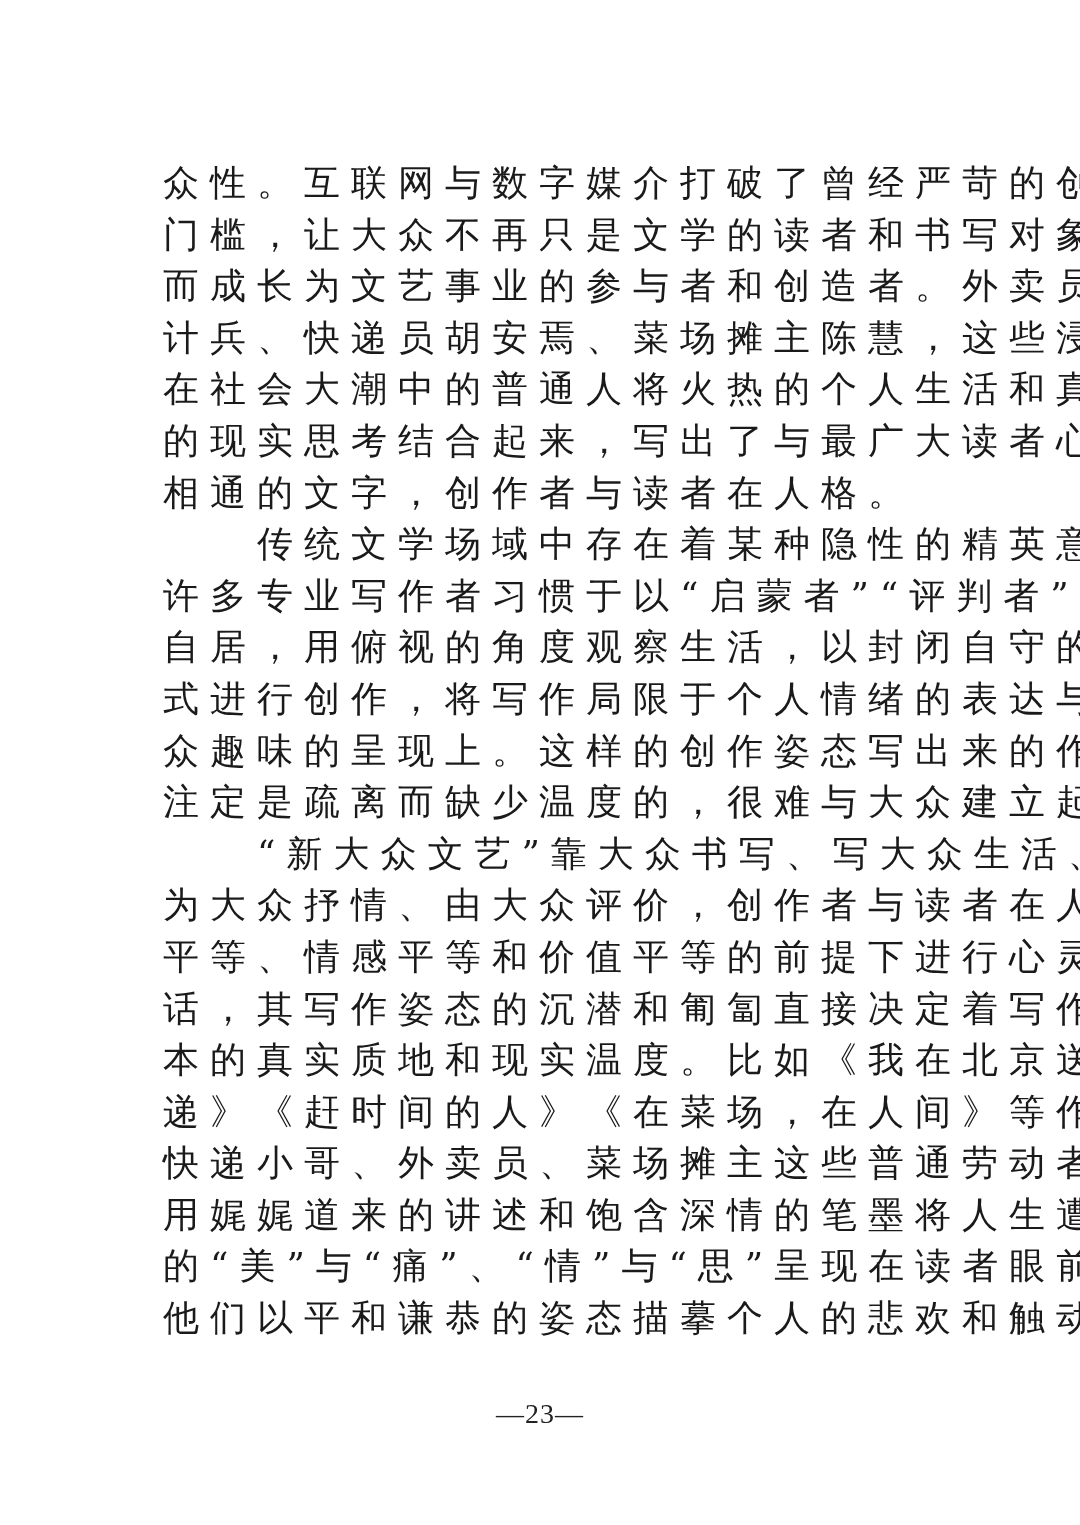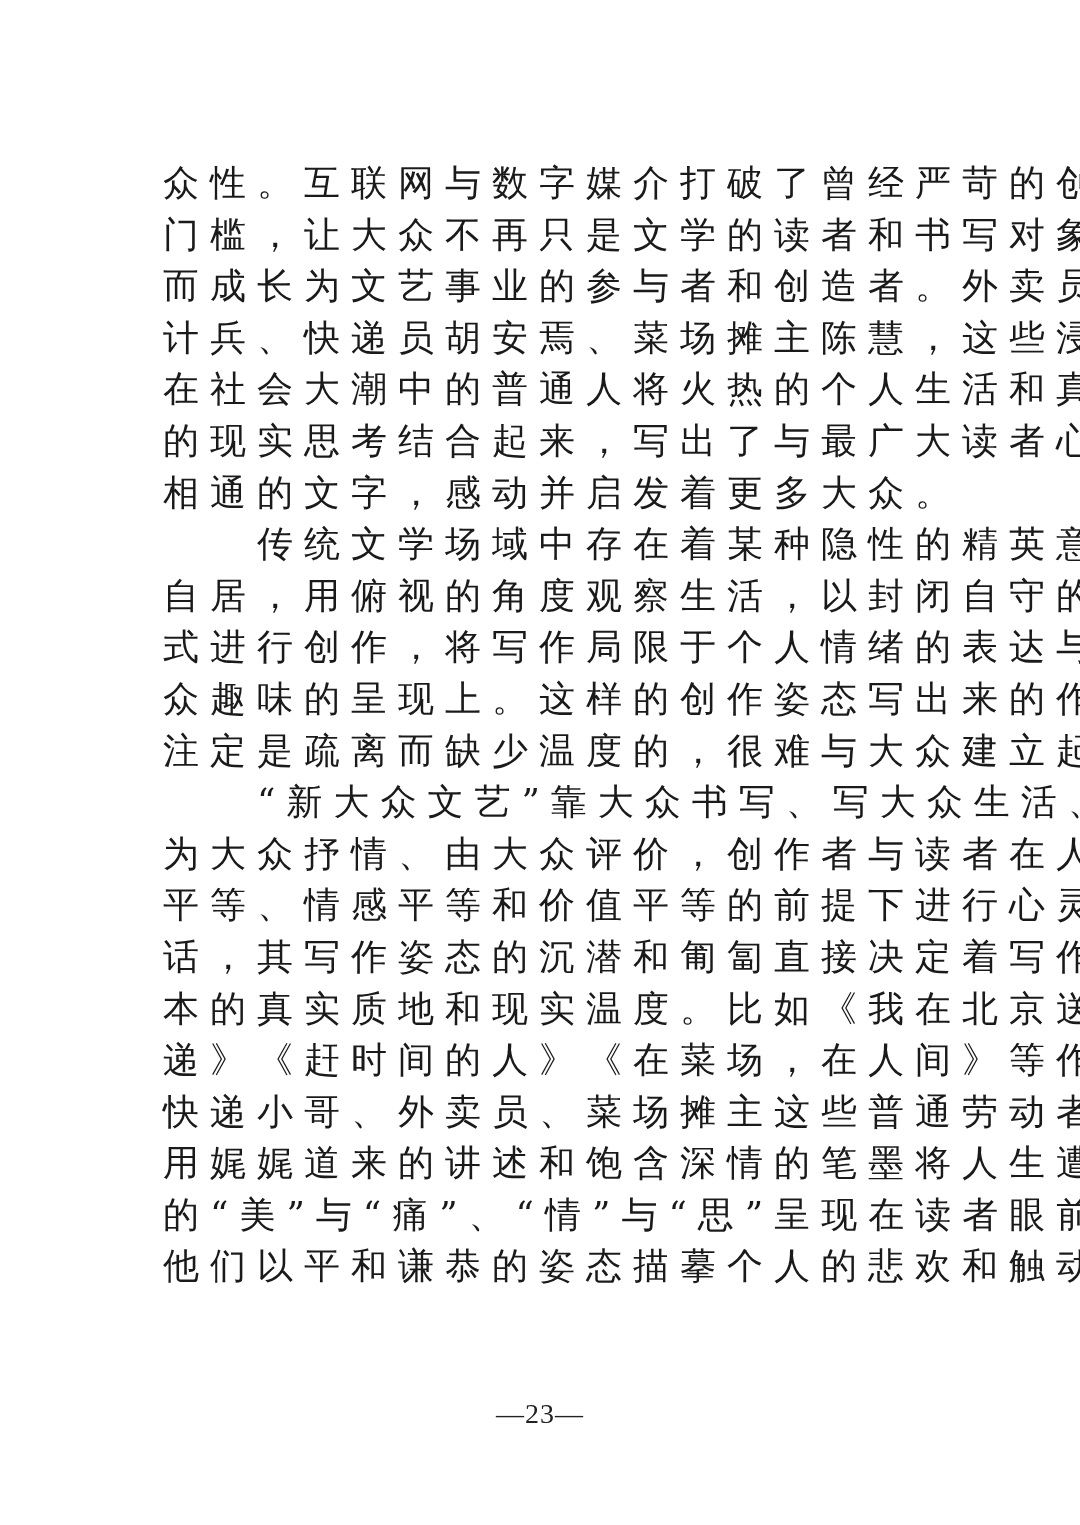"相通的文字，感动并启发着更多大众。" div.line { text: 感动并启发着更多大众 -> 创作者与读者在人格 }
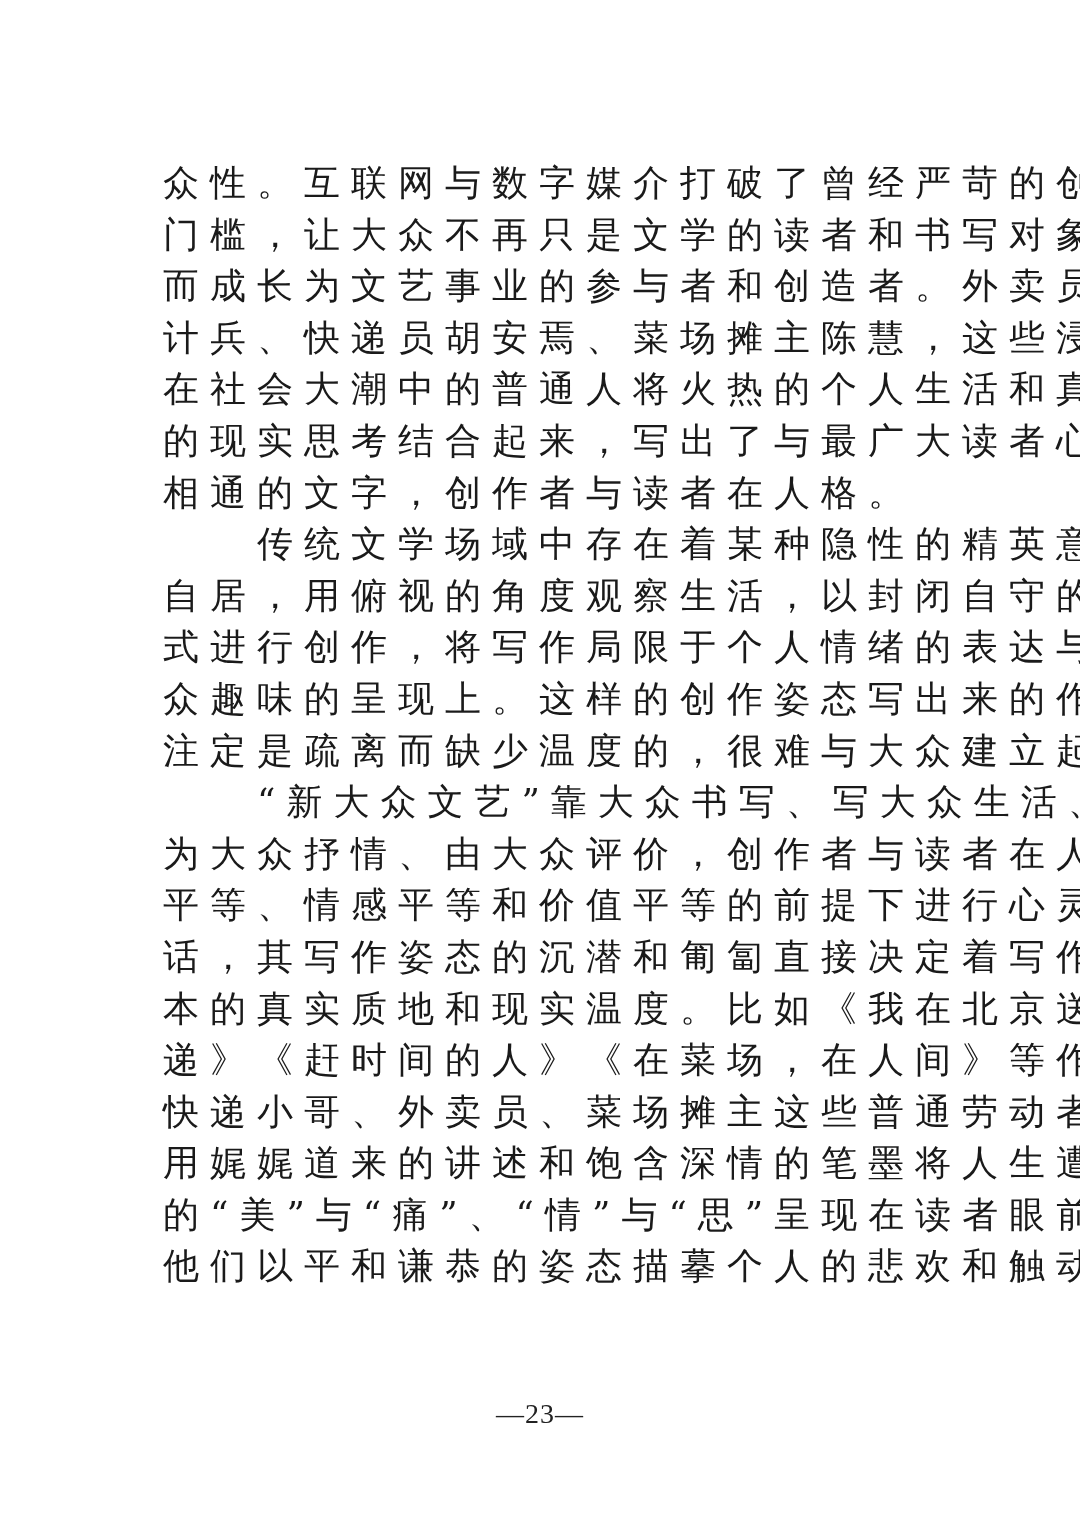"许多专业写作者习惯于以“启蒙者”“评判者”" div.line { html: none -> <div>许多专业写作者习惯于以“启蒙者”“评判者”</div> }
